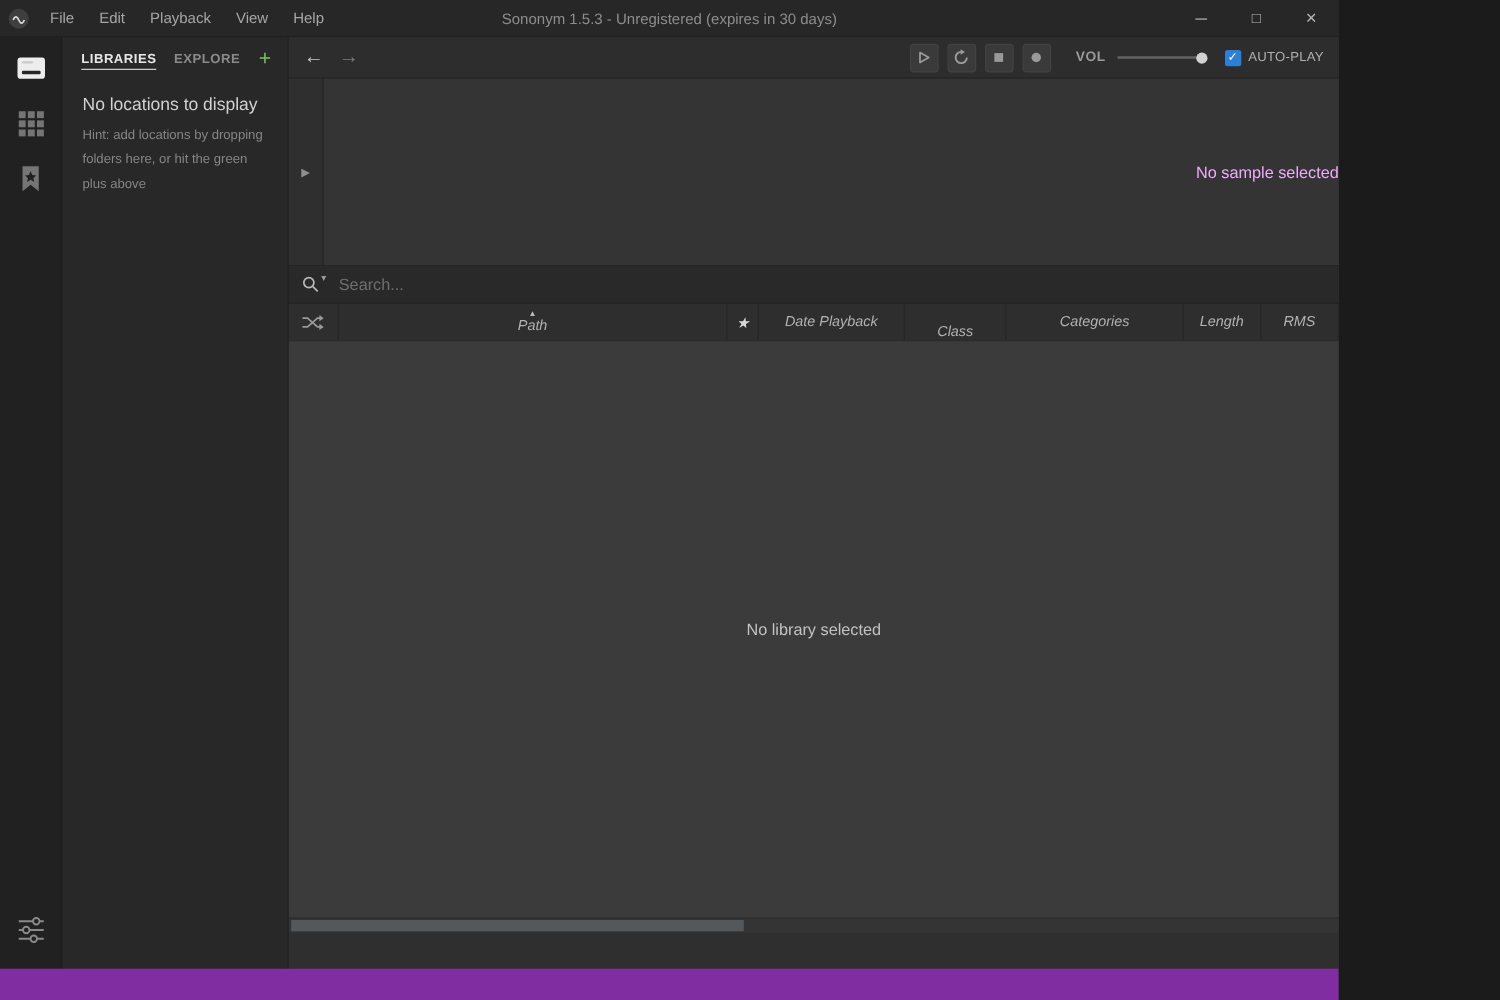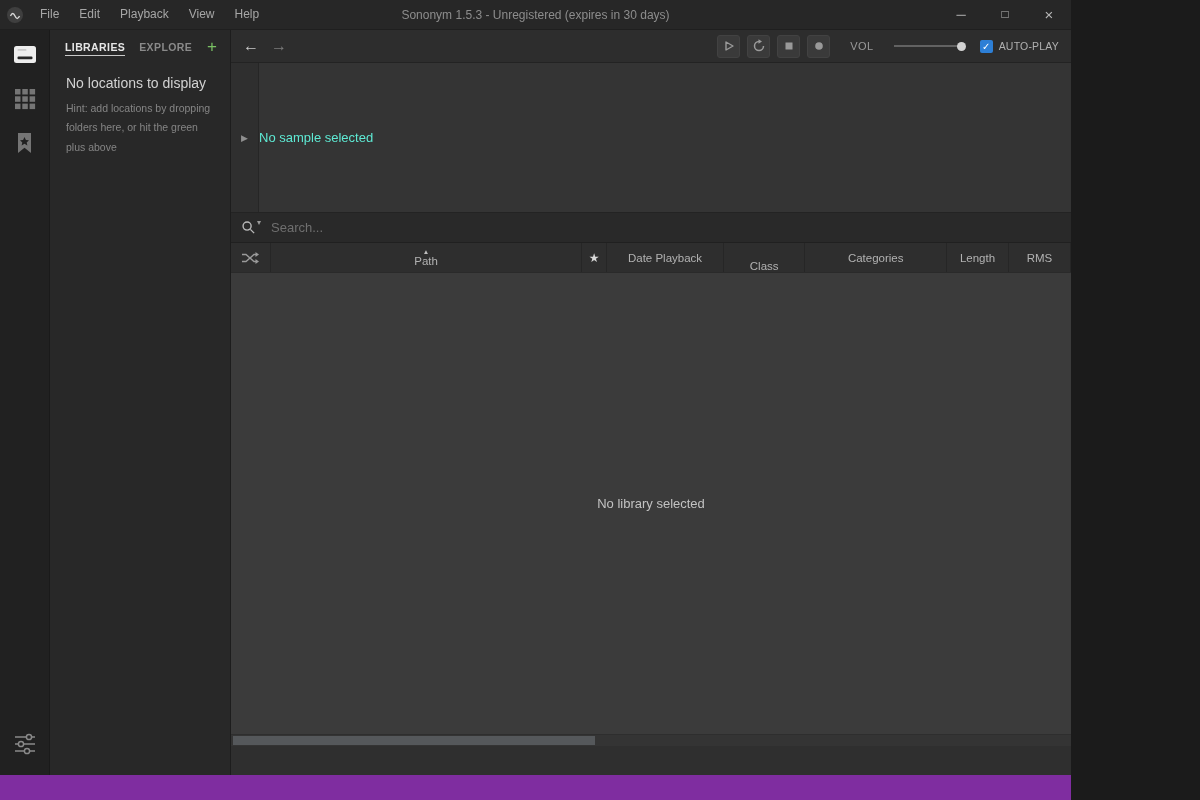"VOL" .vol-label { font-weight: none -> bold; margin-right: 20px -> 9px }
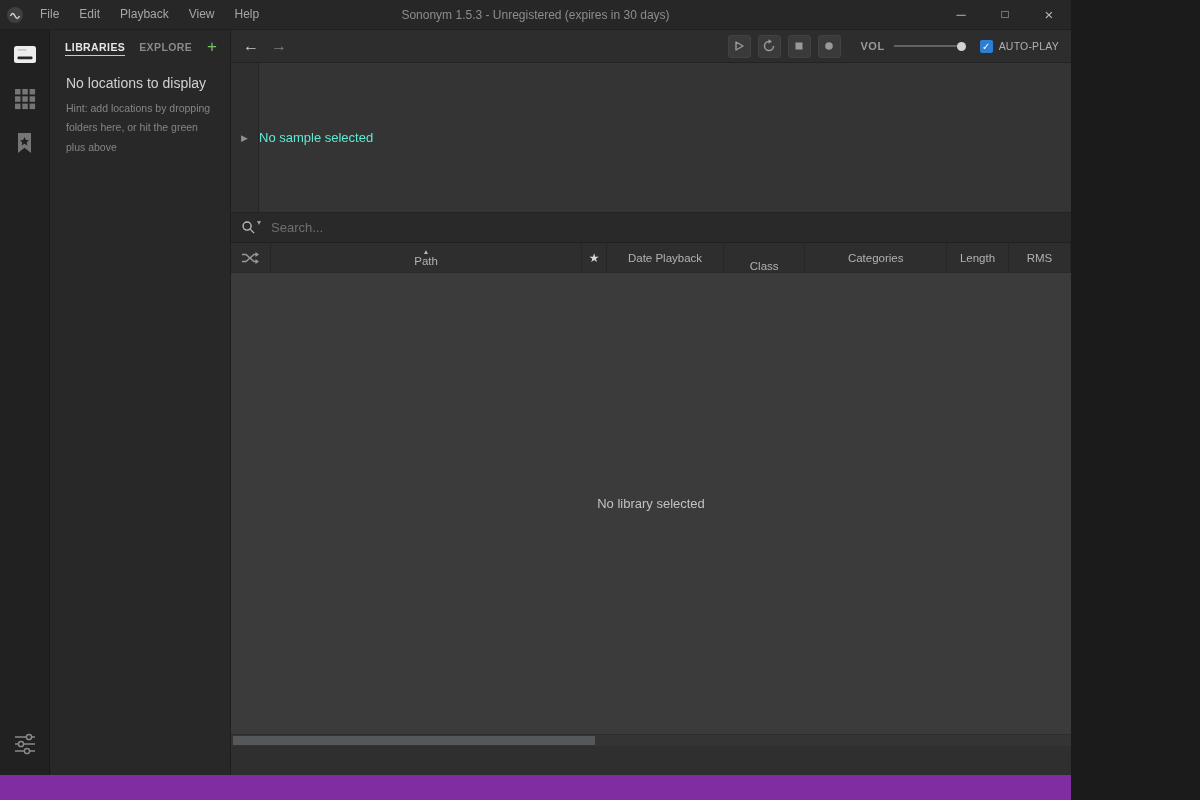"No sample selected" .sample-empty { color: #5eead4 -> #f0abfc; justify-content: flex-start -> flex-end }
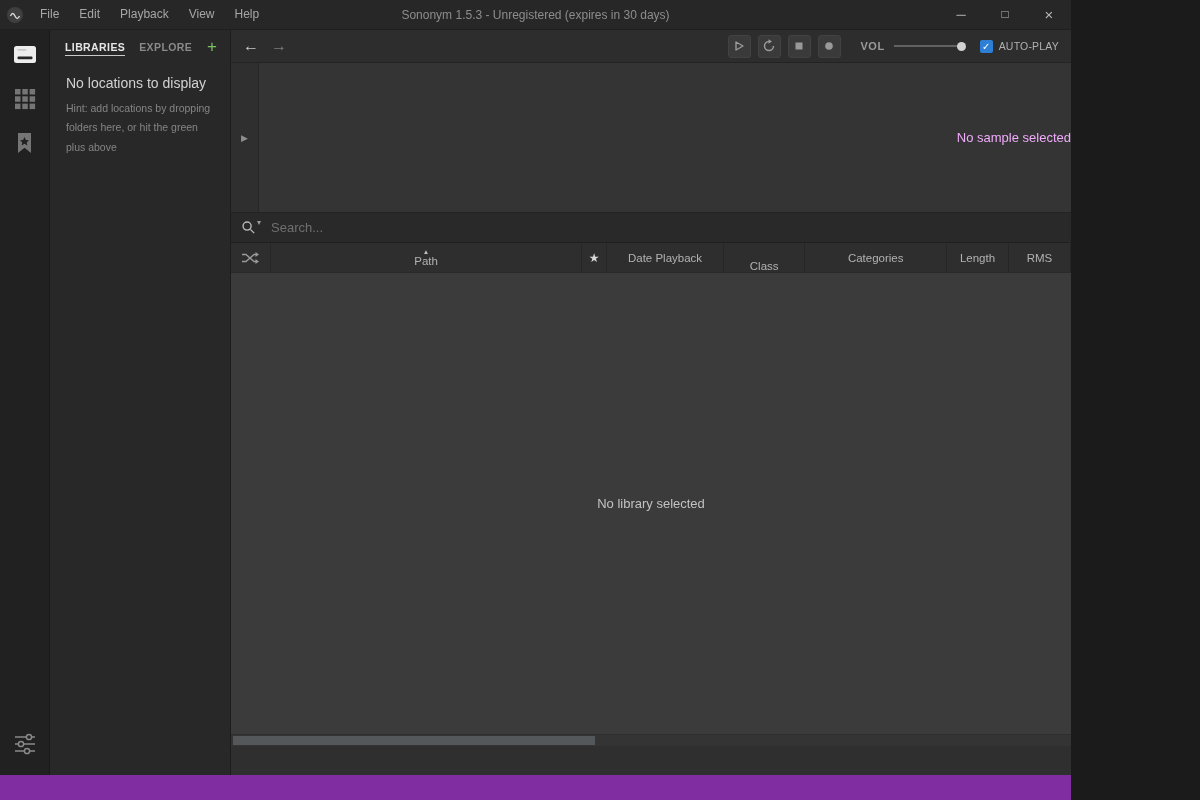"Path" .th { font-style: none -> italic }
